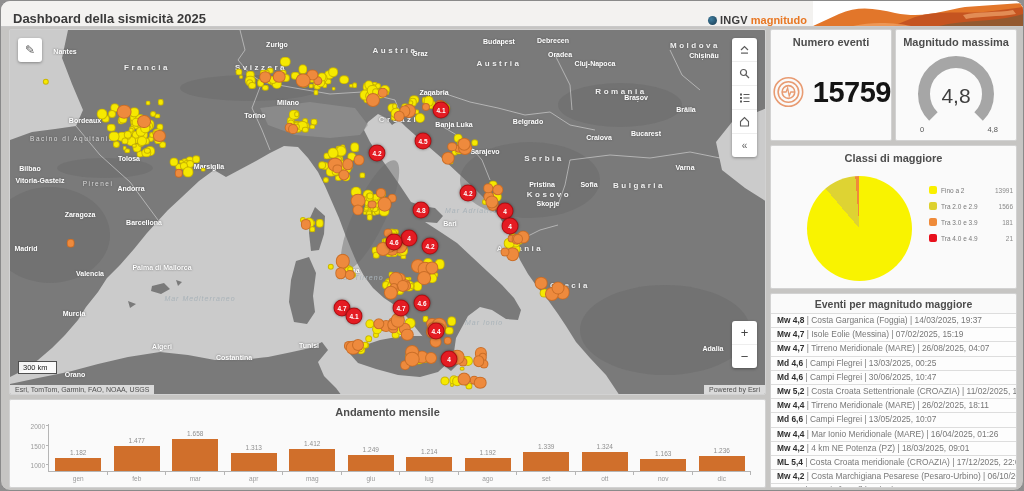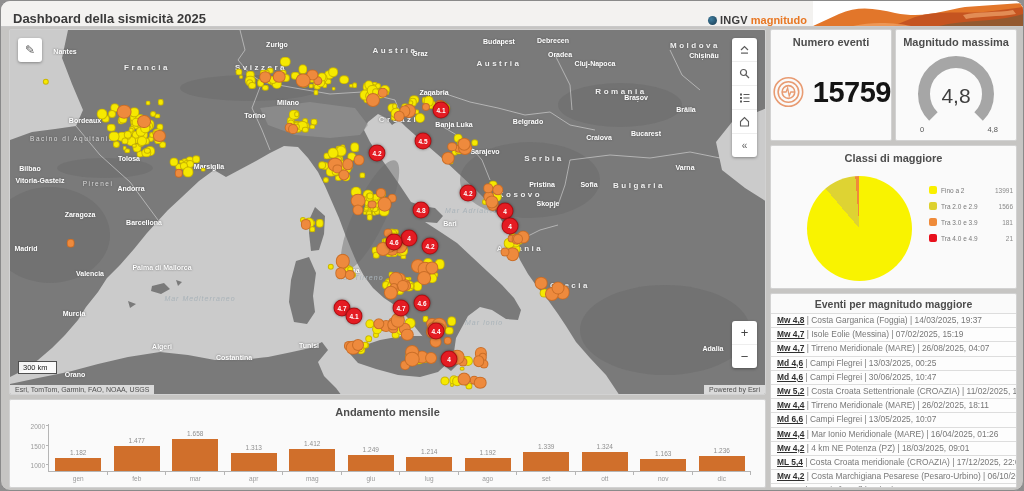"Kosovo" span.mlabel { left: 510px -> 539px }
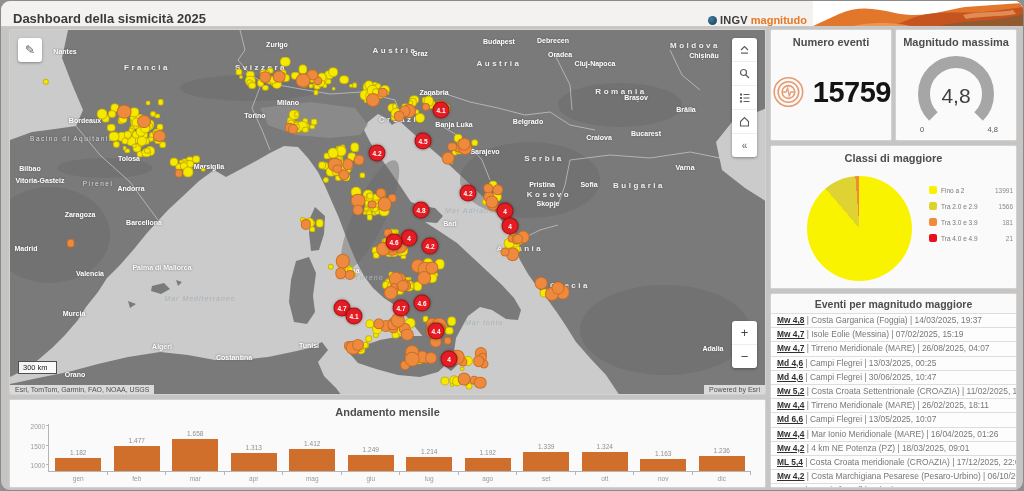"Mw 4,8" .erow b { text-decoration: underline -> none }
